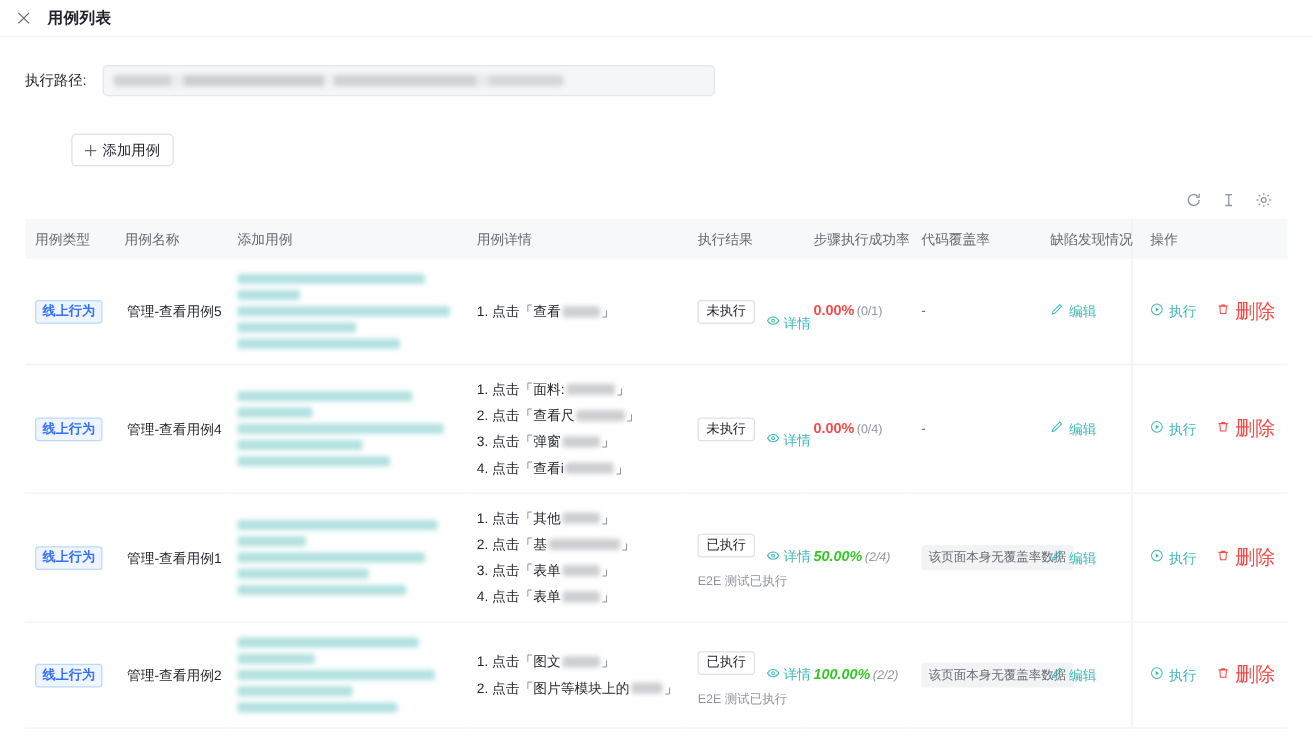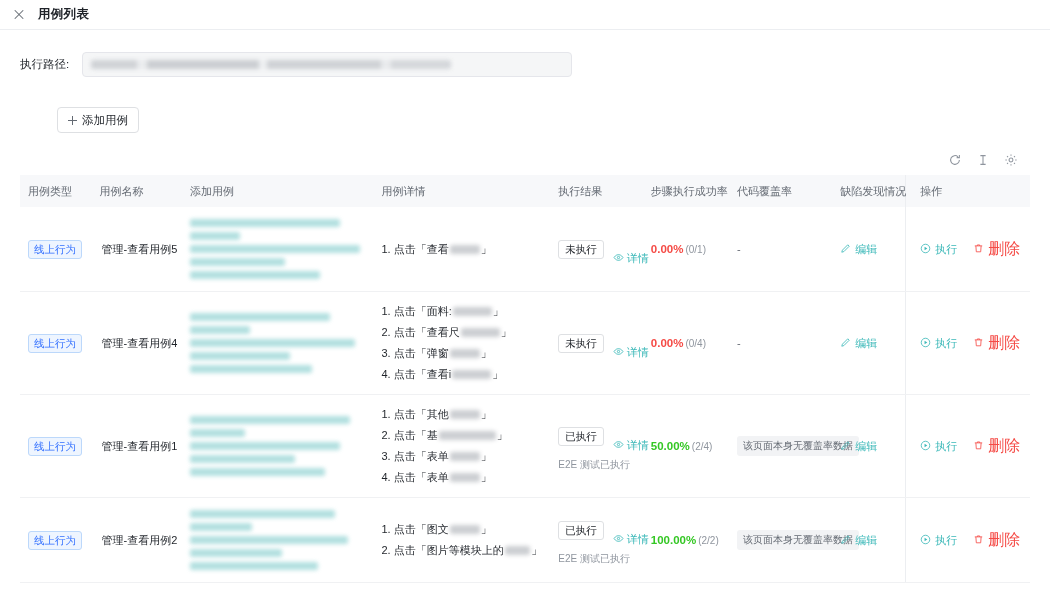"线上行为" .tag-online { font-weight: none -> bold }
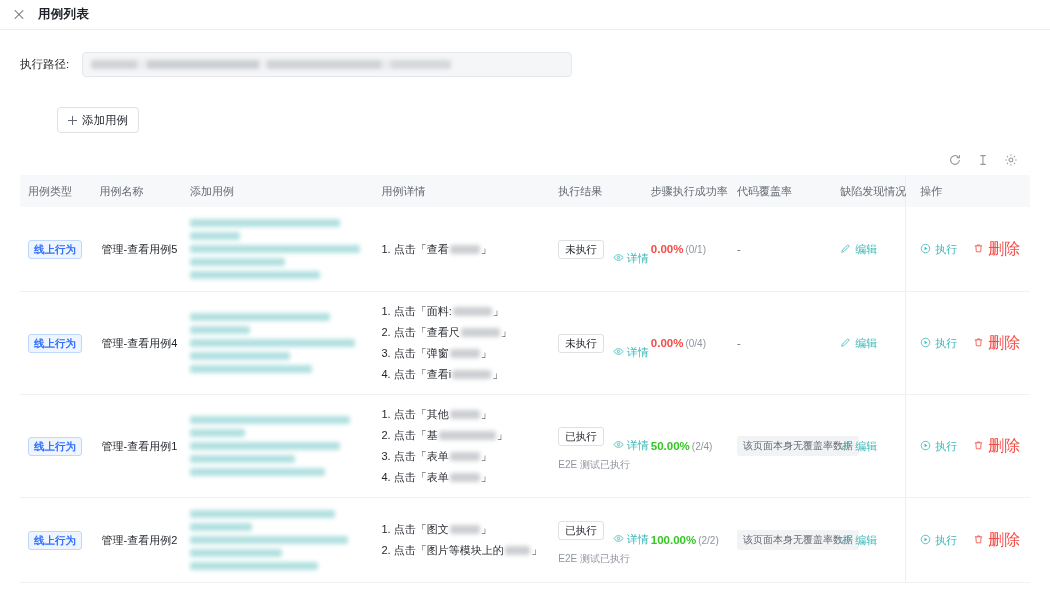"50.00% (2/4)" .rate-green { font-style: none -> italic }
